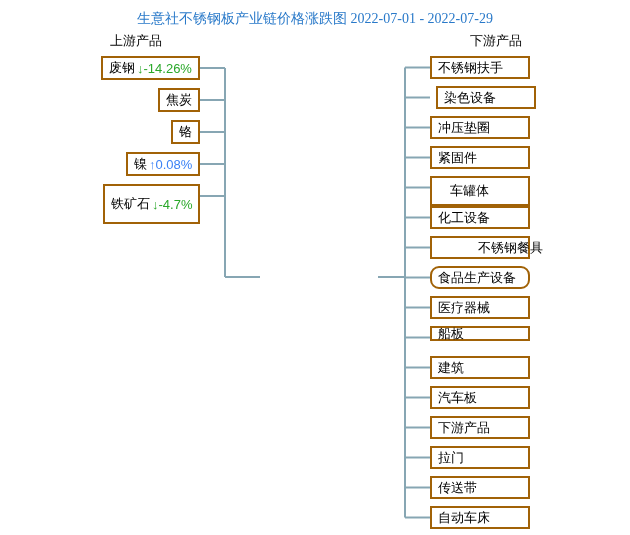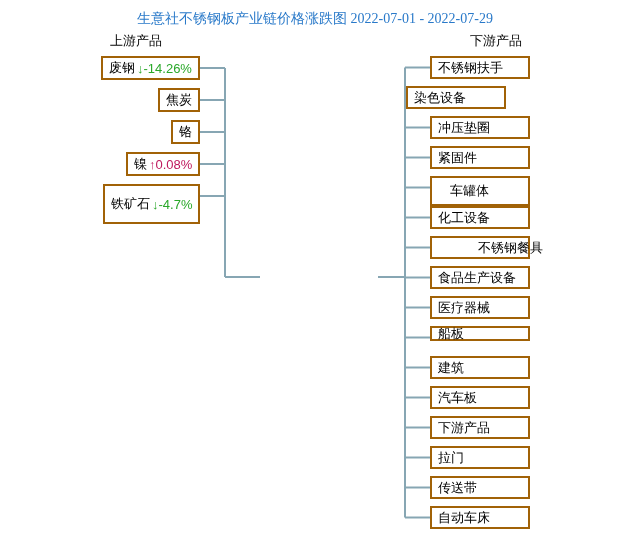"染色设备" div.node { left: 406px -> 436px }
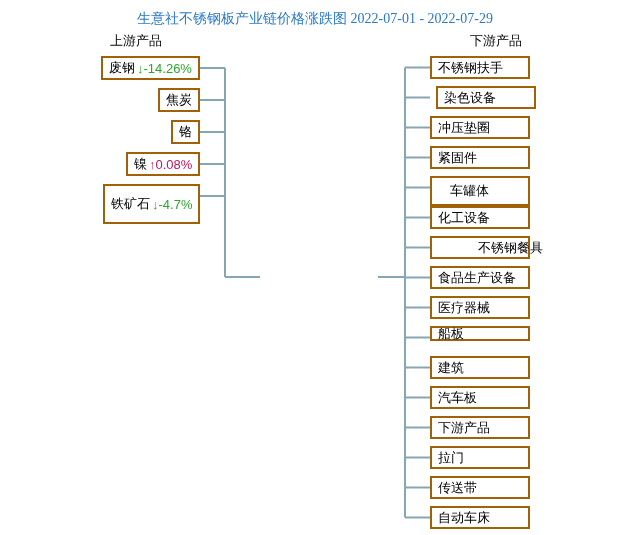"↑0.08%" .pct.up { color: #be185d -> #3b82f6 }
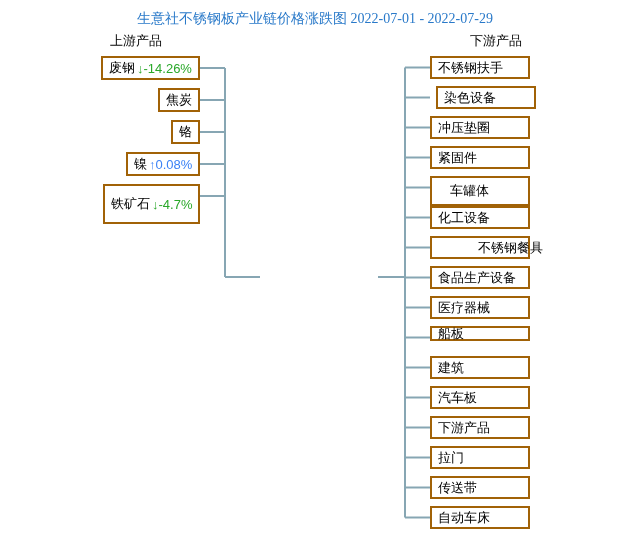"食品生产设备" div.node { border-radius: none -> 9px }
